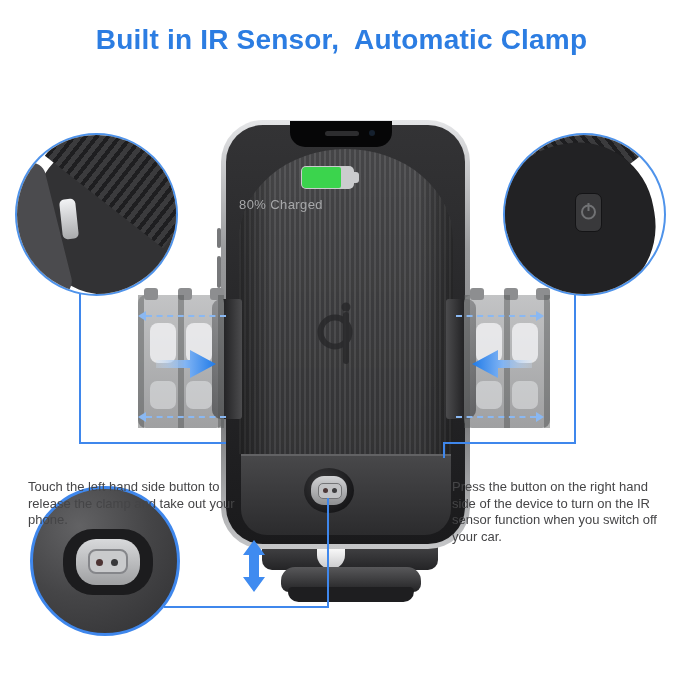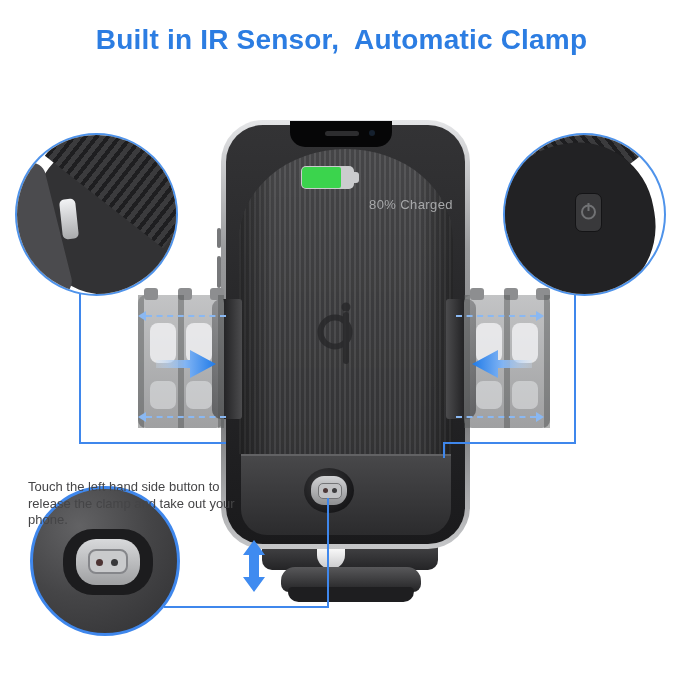"80% Charged" .batt-label { text-align: right -> left }
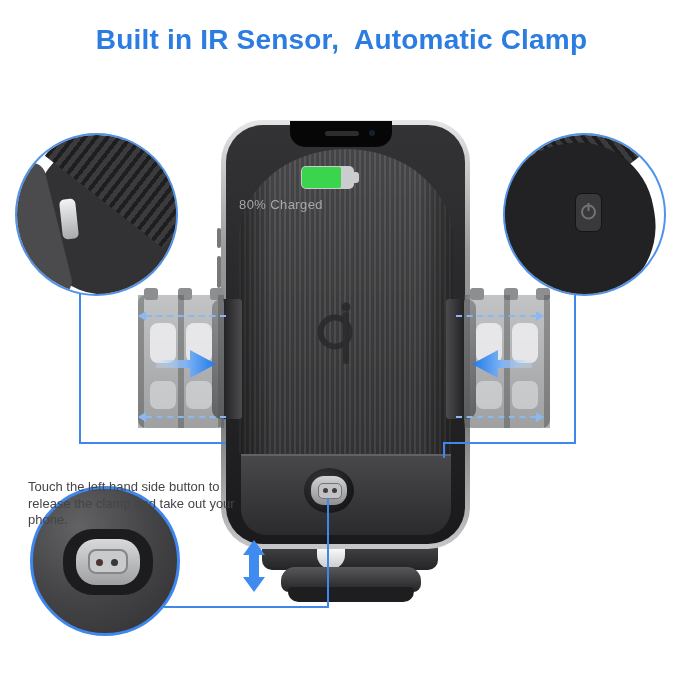"Press the button on the" div.abs { html: none -> <div>Press the button on the right hand side of the device to turn on the IR sensor function when you switch off your car.</div> }
